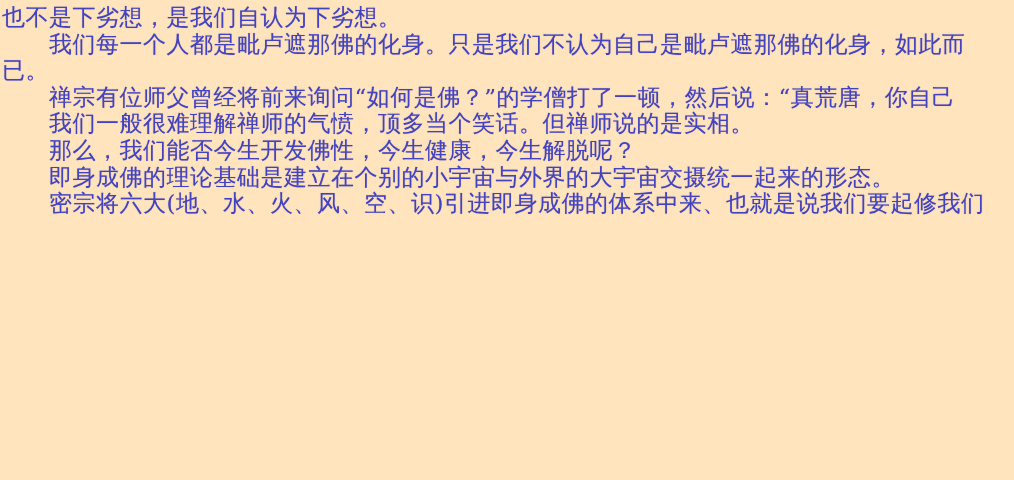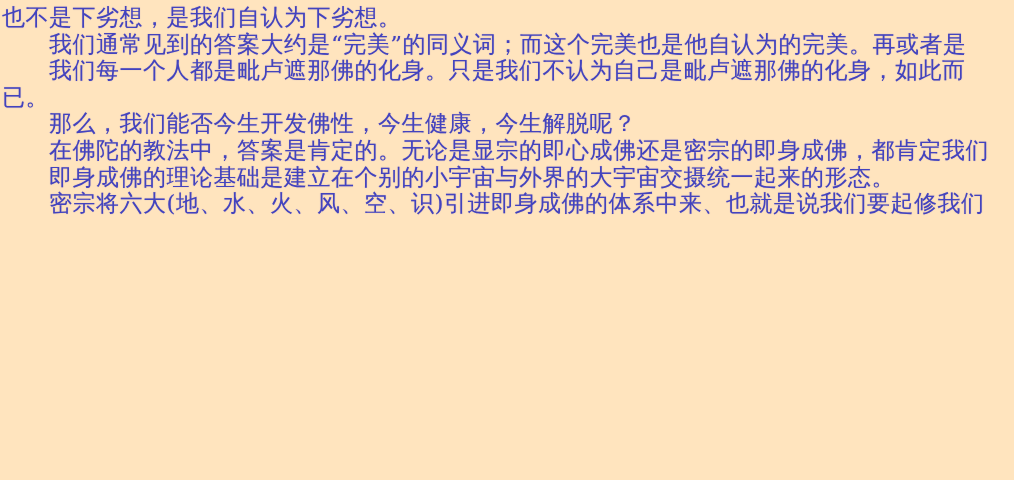"我们通常见到的答案大约是“完美”的同义词；而这个完美也是他自认为的完美。再或者是" div.text-line { html: <div> 我们通常见到的答案大约是“完美”的同义词；而这个完美也是他自认为的完美。再或者是</div> -> none }
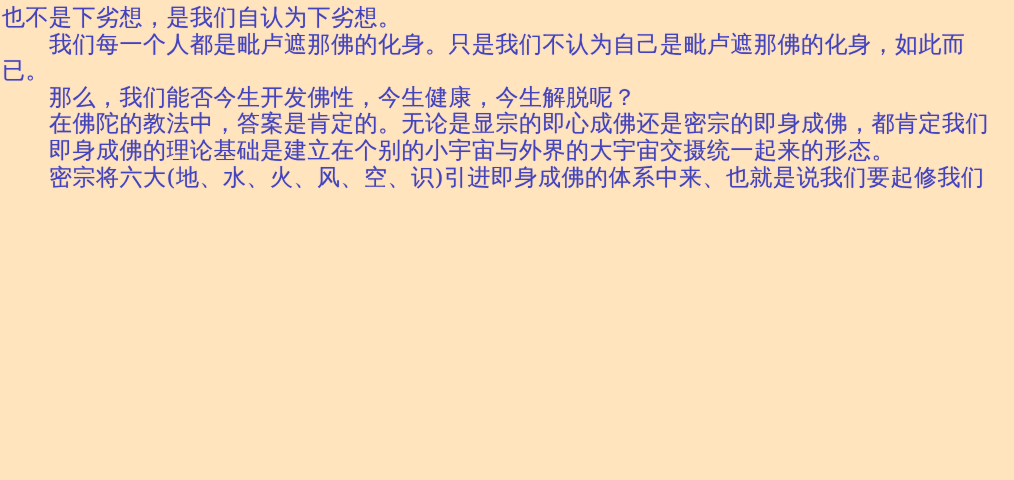"禅宗有位师父曾经将前来询问“如何是佛？”的学僧打了一顿，然后说：“真荒唐，你自己" div.text-line { html: none -> <div> 禅宗有位师父曾经将前来询问“如何是佛？”的学僧打了一顿，然后说：“真荒唐，你自己</div> }
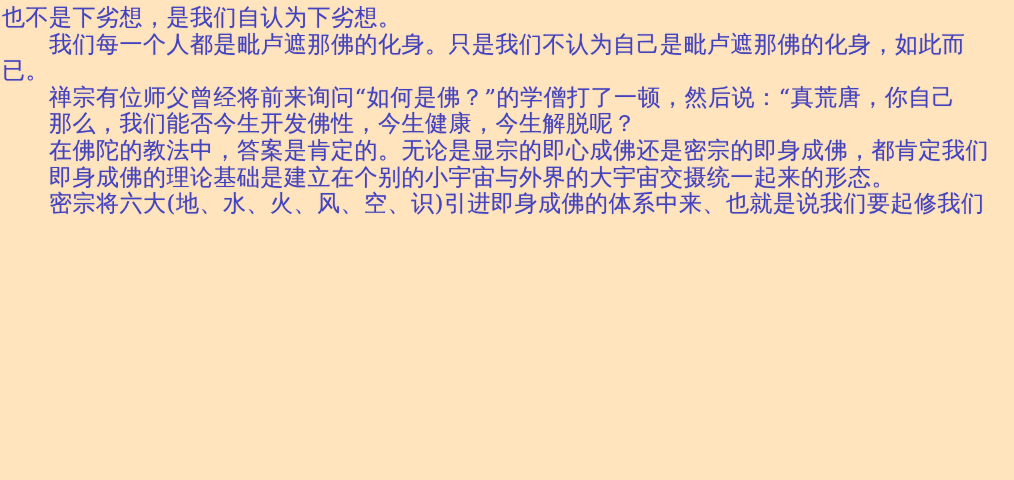"我们一般很难理解禅师的气愤，顶多当个笑话。但禅师说的是实相。" div.text-line { html: none -> <div> 我们一般很难理解禅师的气愤，顶多当个笑话。但禅师说的是实相。</div> }
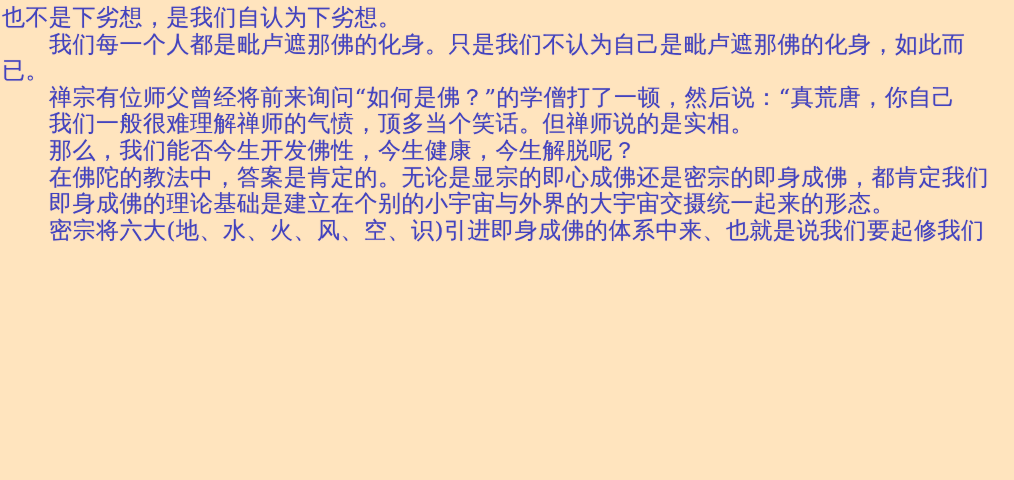"在佛陀的教法中，答案是肯定的。无论是显宗的即心成佛还是密宗的即身成佛，都肯定我们" div.text-line { html: <div> 在佛陀的教法中，答案是肯定的。无论是显宗的即心成佛还是密宗的即身成佛，都肯定我们</div> -> none }
